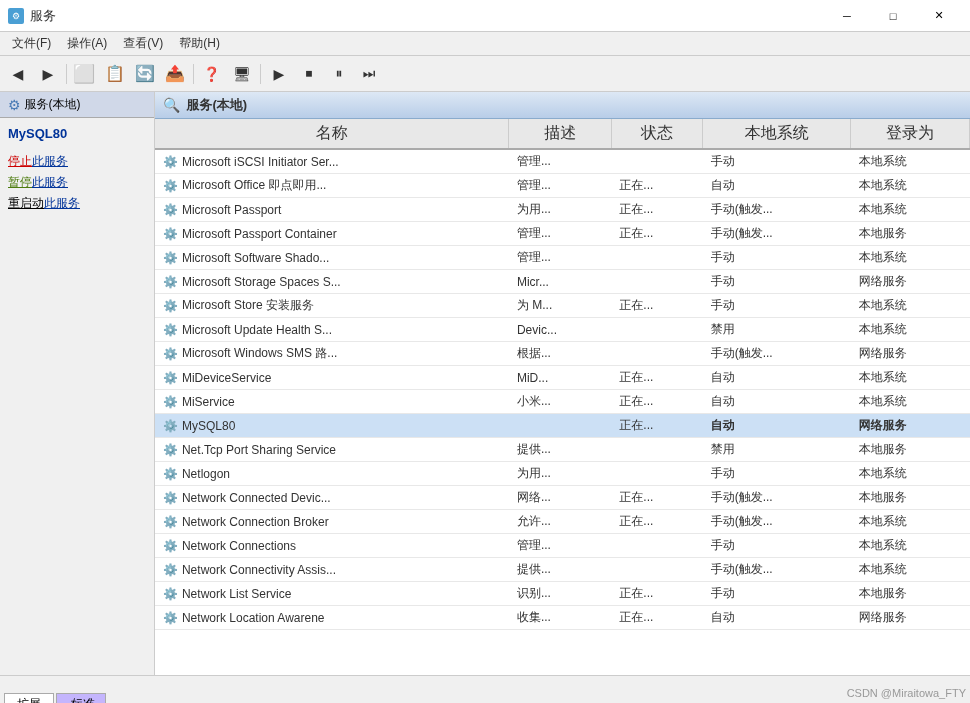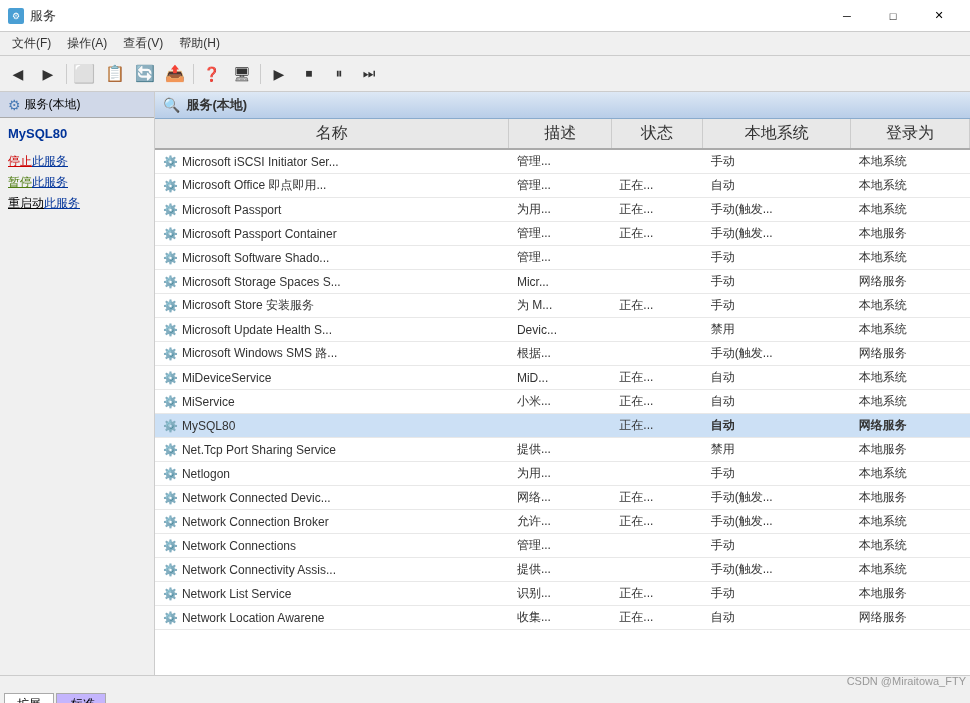"CSDN @Miraitowa_FTY" .watermark { bottom: 16px -> 4px }
